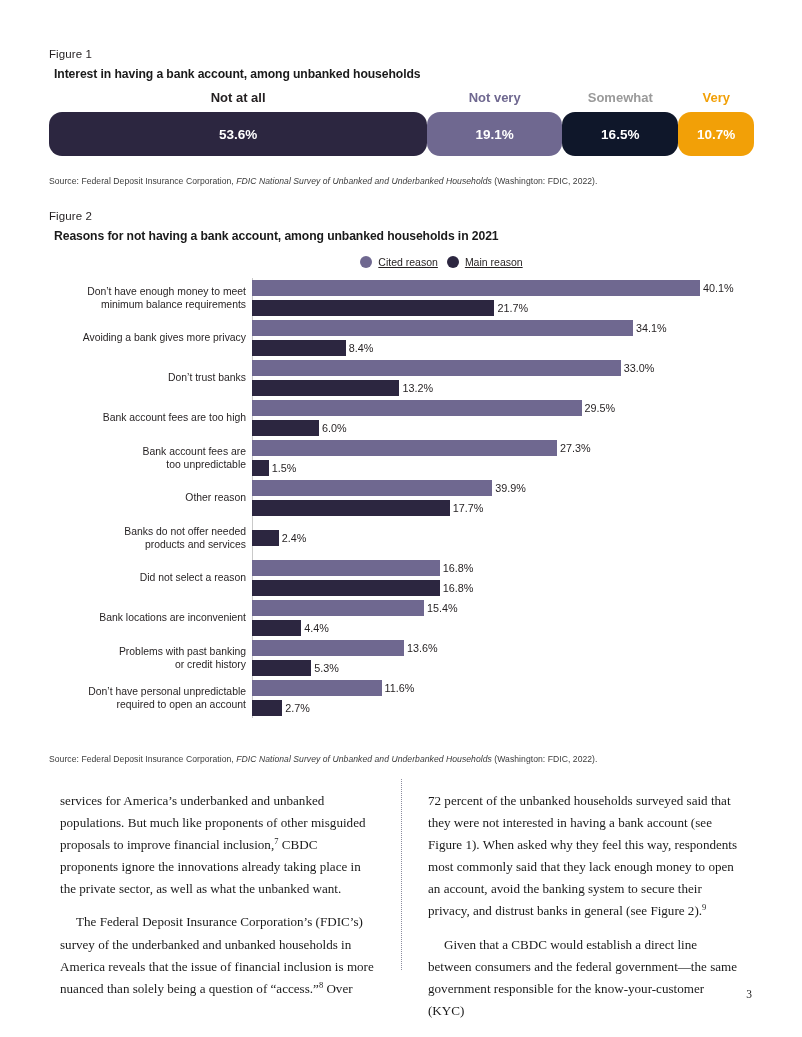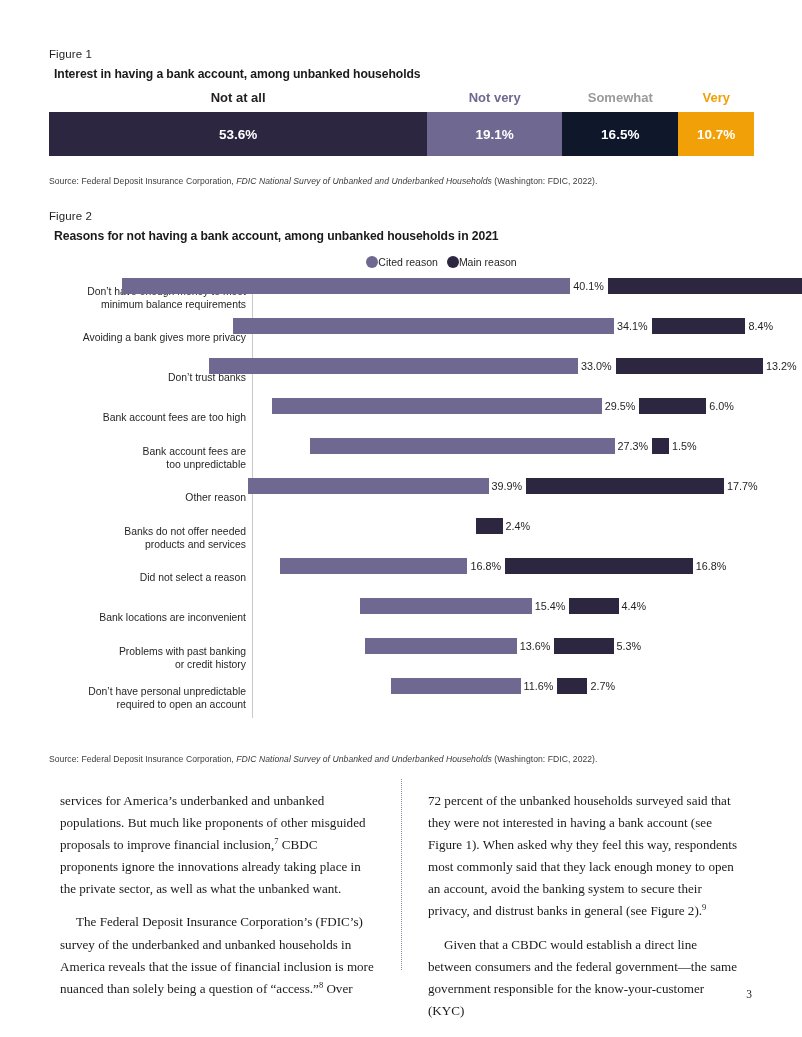"53.6%" .f1-seg { border-radius: none -> 13px }
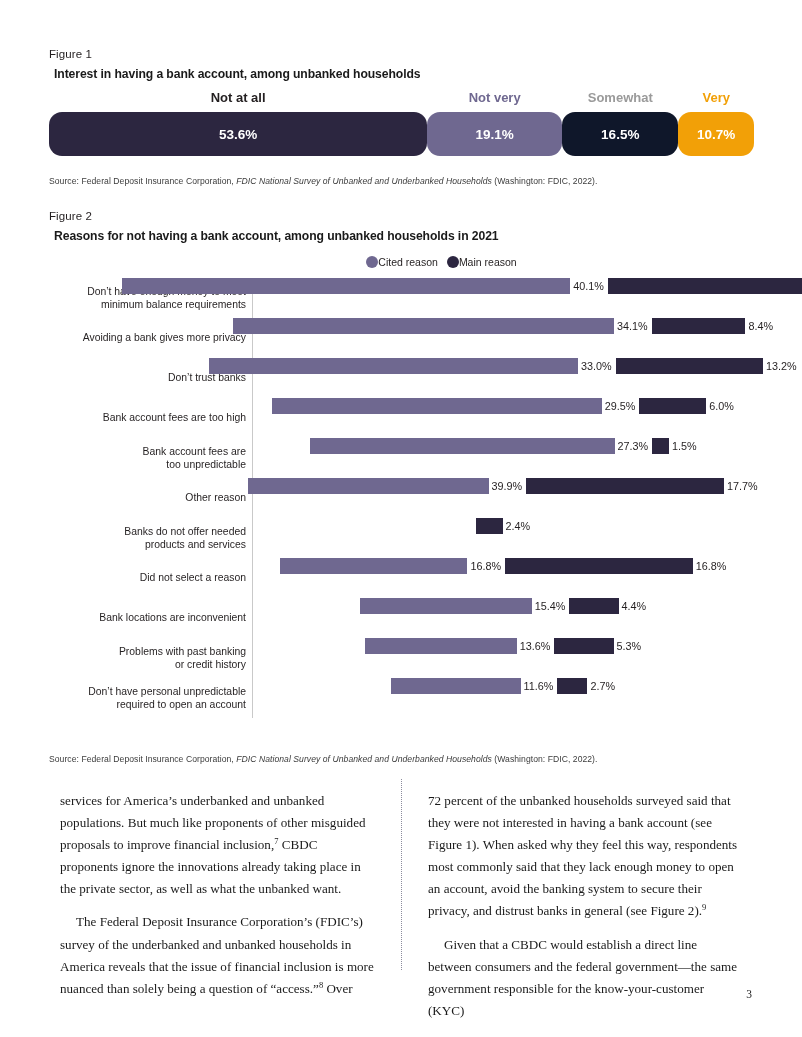"Cited reason" .f2-legend .lg { gap: none -> 6px; text-decoration: none -> underline }
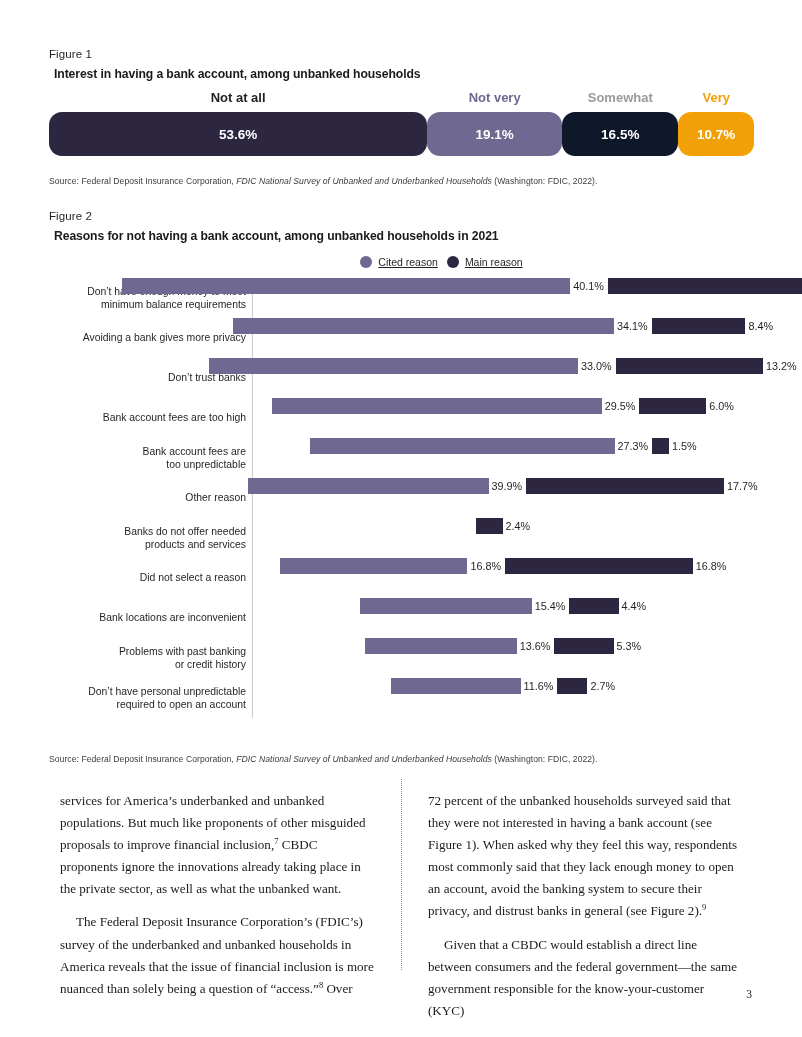"40.1%" .f2-bars { flex-direction: row -> column }
